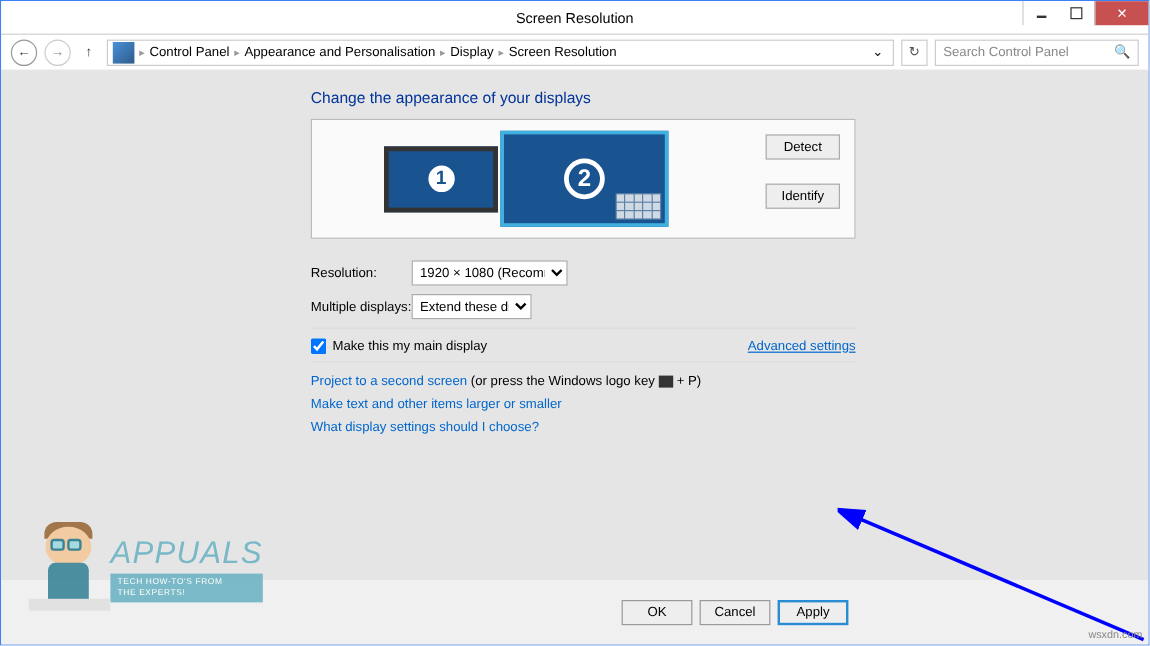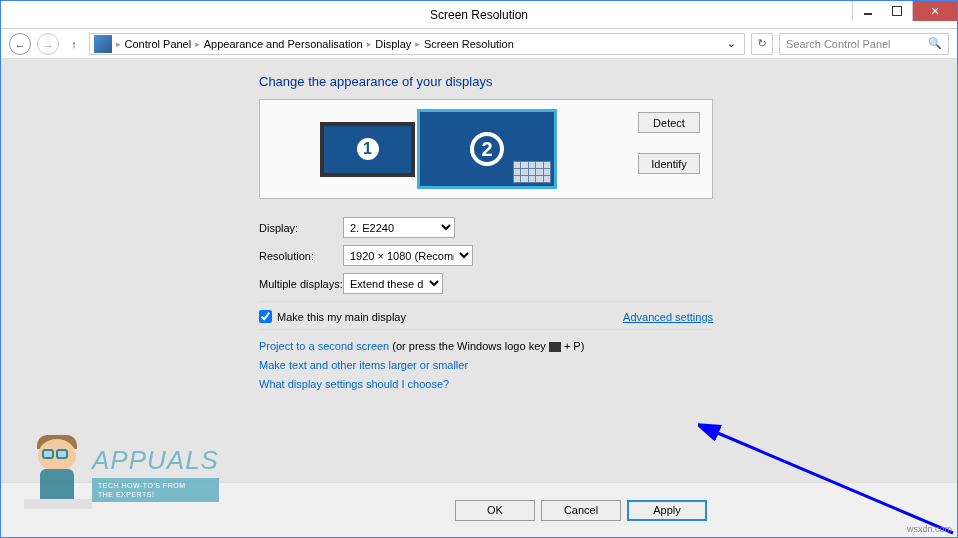"Display:" div.row { html: <div> <div>Display:</div> <select><option>2. E2240</option></select> </div> -> none }
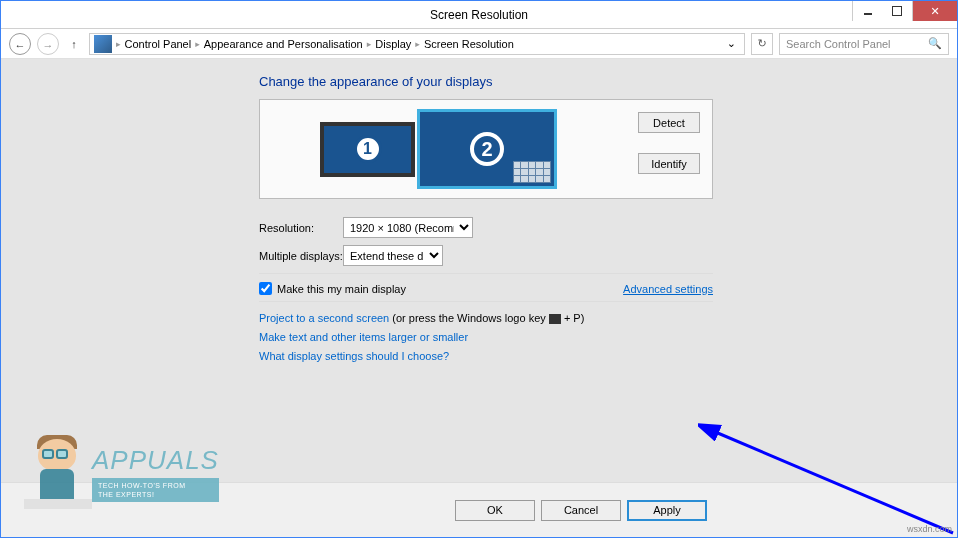"OK" .footer button { width: 80px -> 59px }
